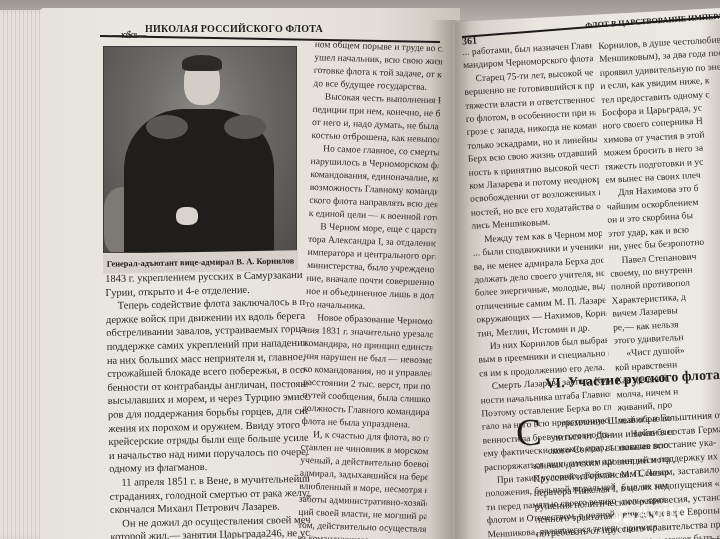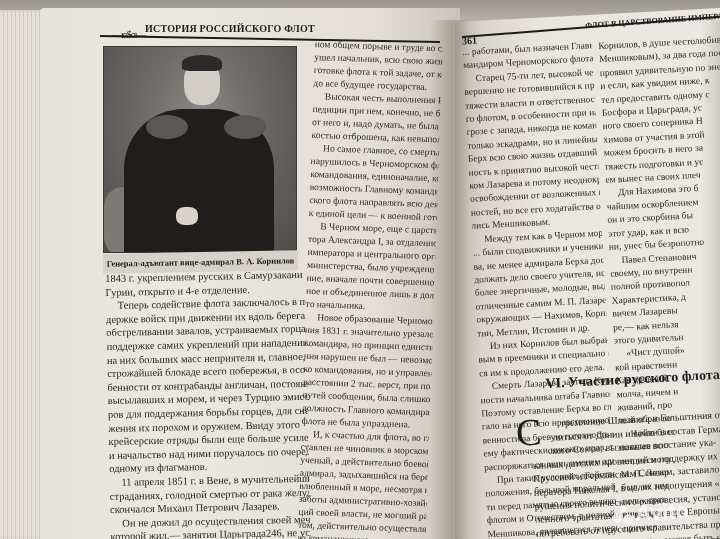"ИСТОРИЯ РОССИЙСКОГО ФЛОТ" span.rh-text { text: ИСТОРИЯ РОССИЙСКОГО ФЛОТ -> НИКОЛАЯ РОССИЙСКОГО ФЛОТА }
